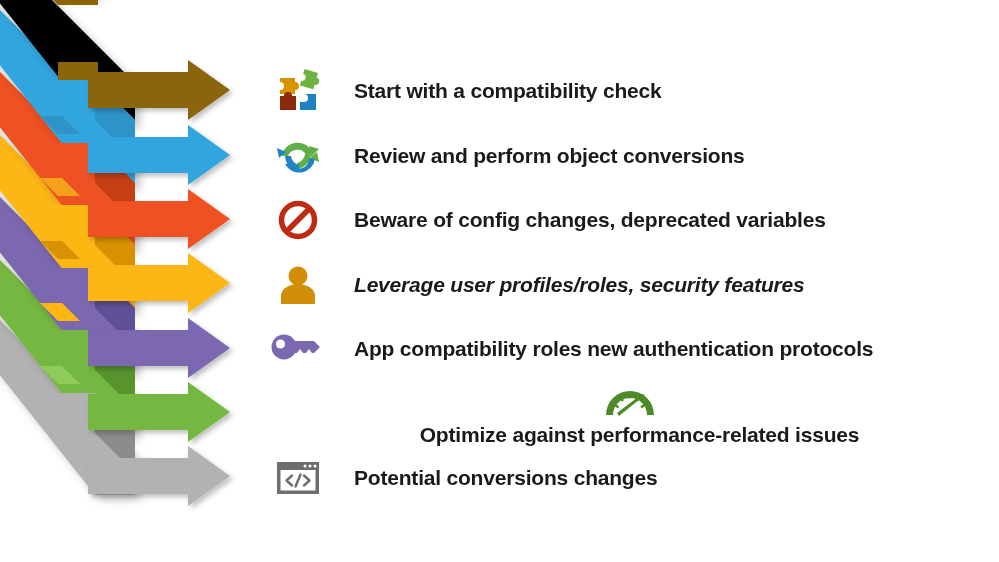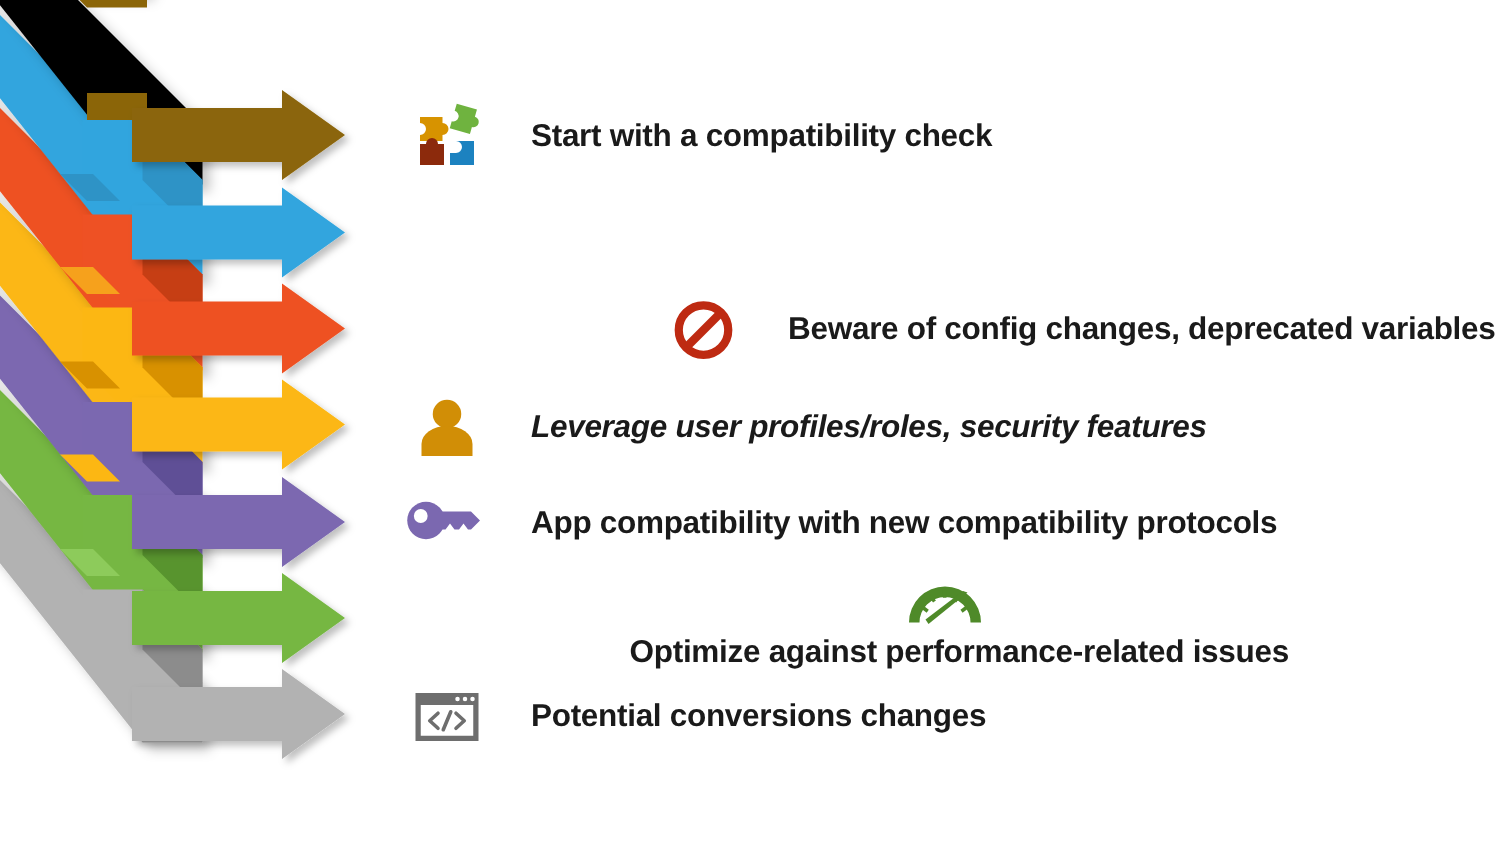"Review and perform object conversions" div.item-row { html: none -> <div> <div> <svg> <path></path> <path></path> <path></path> <path></path> <path></path> <path></path> <path></path> </svg> </div> <div>Review and perform object conversions</div> </div> }
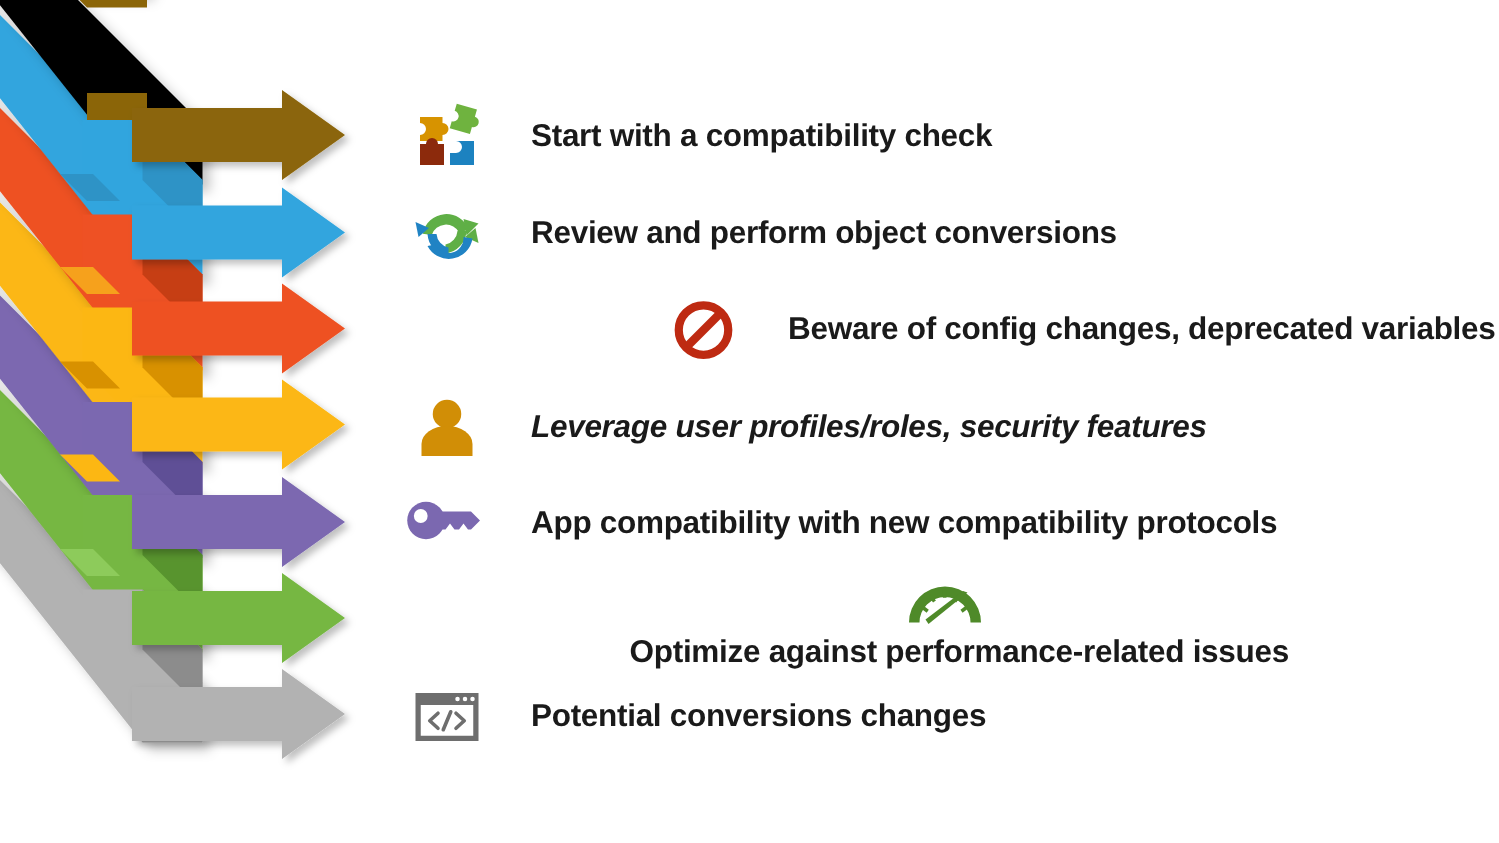"Beware of config changes, deprecated" div.item-row { justify-content: flex-end -> none }
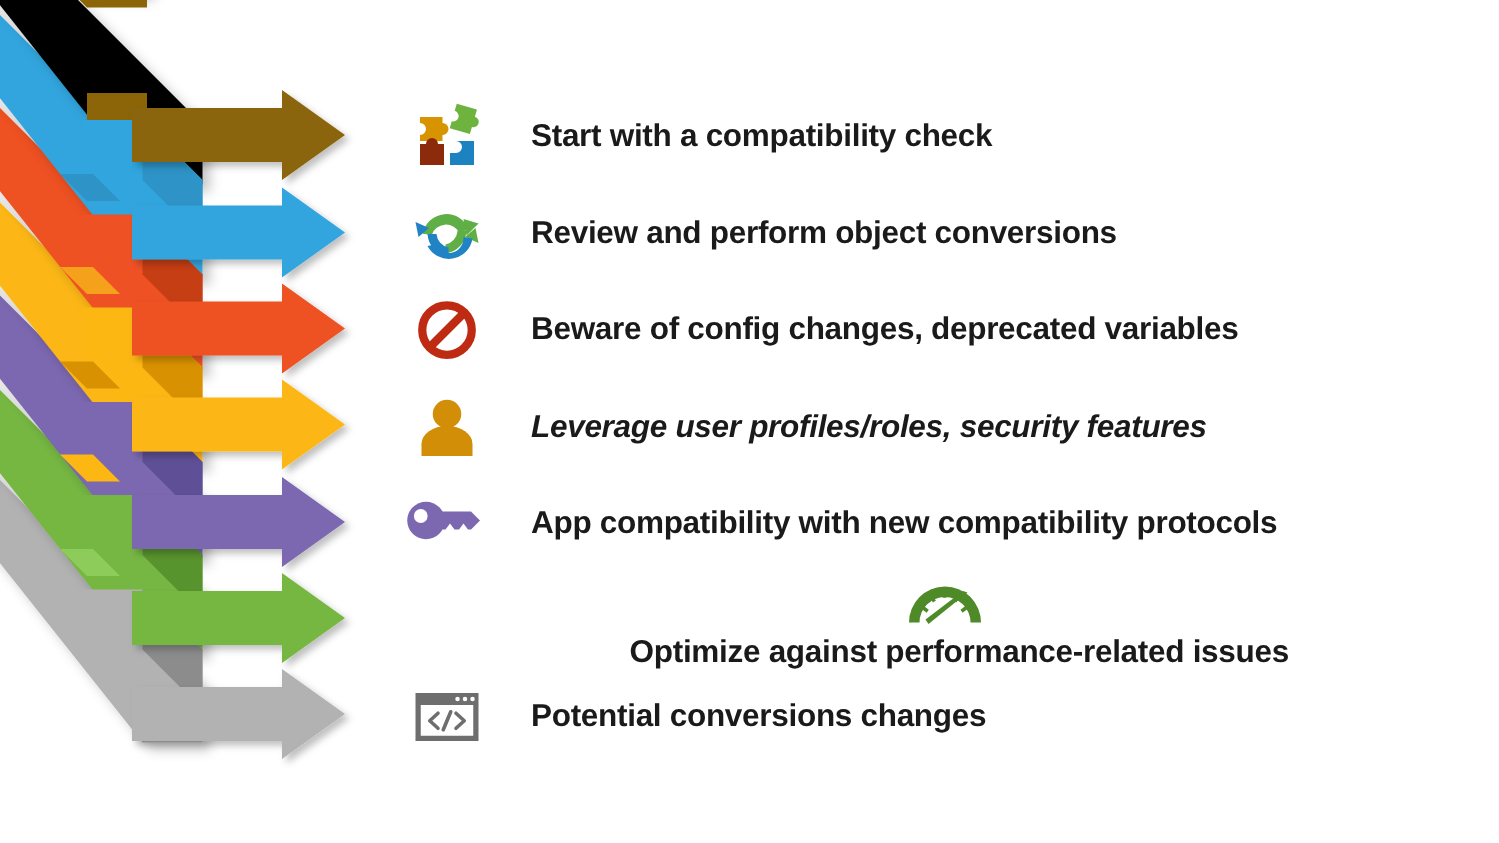"App compatibility with new compatibility" div.item-label { text: with new compatibility -> roles new authentication }
